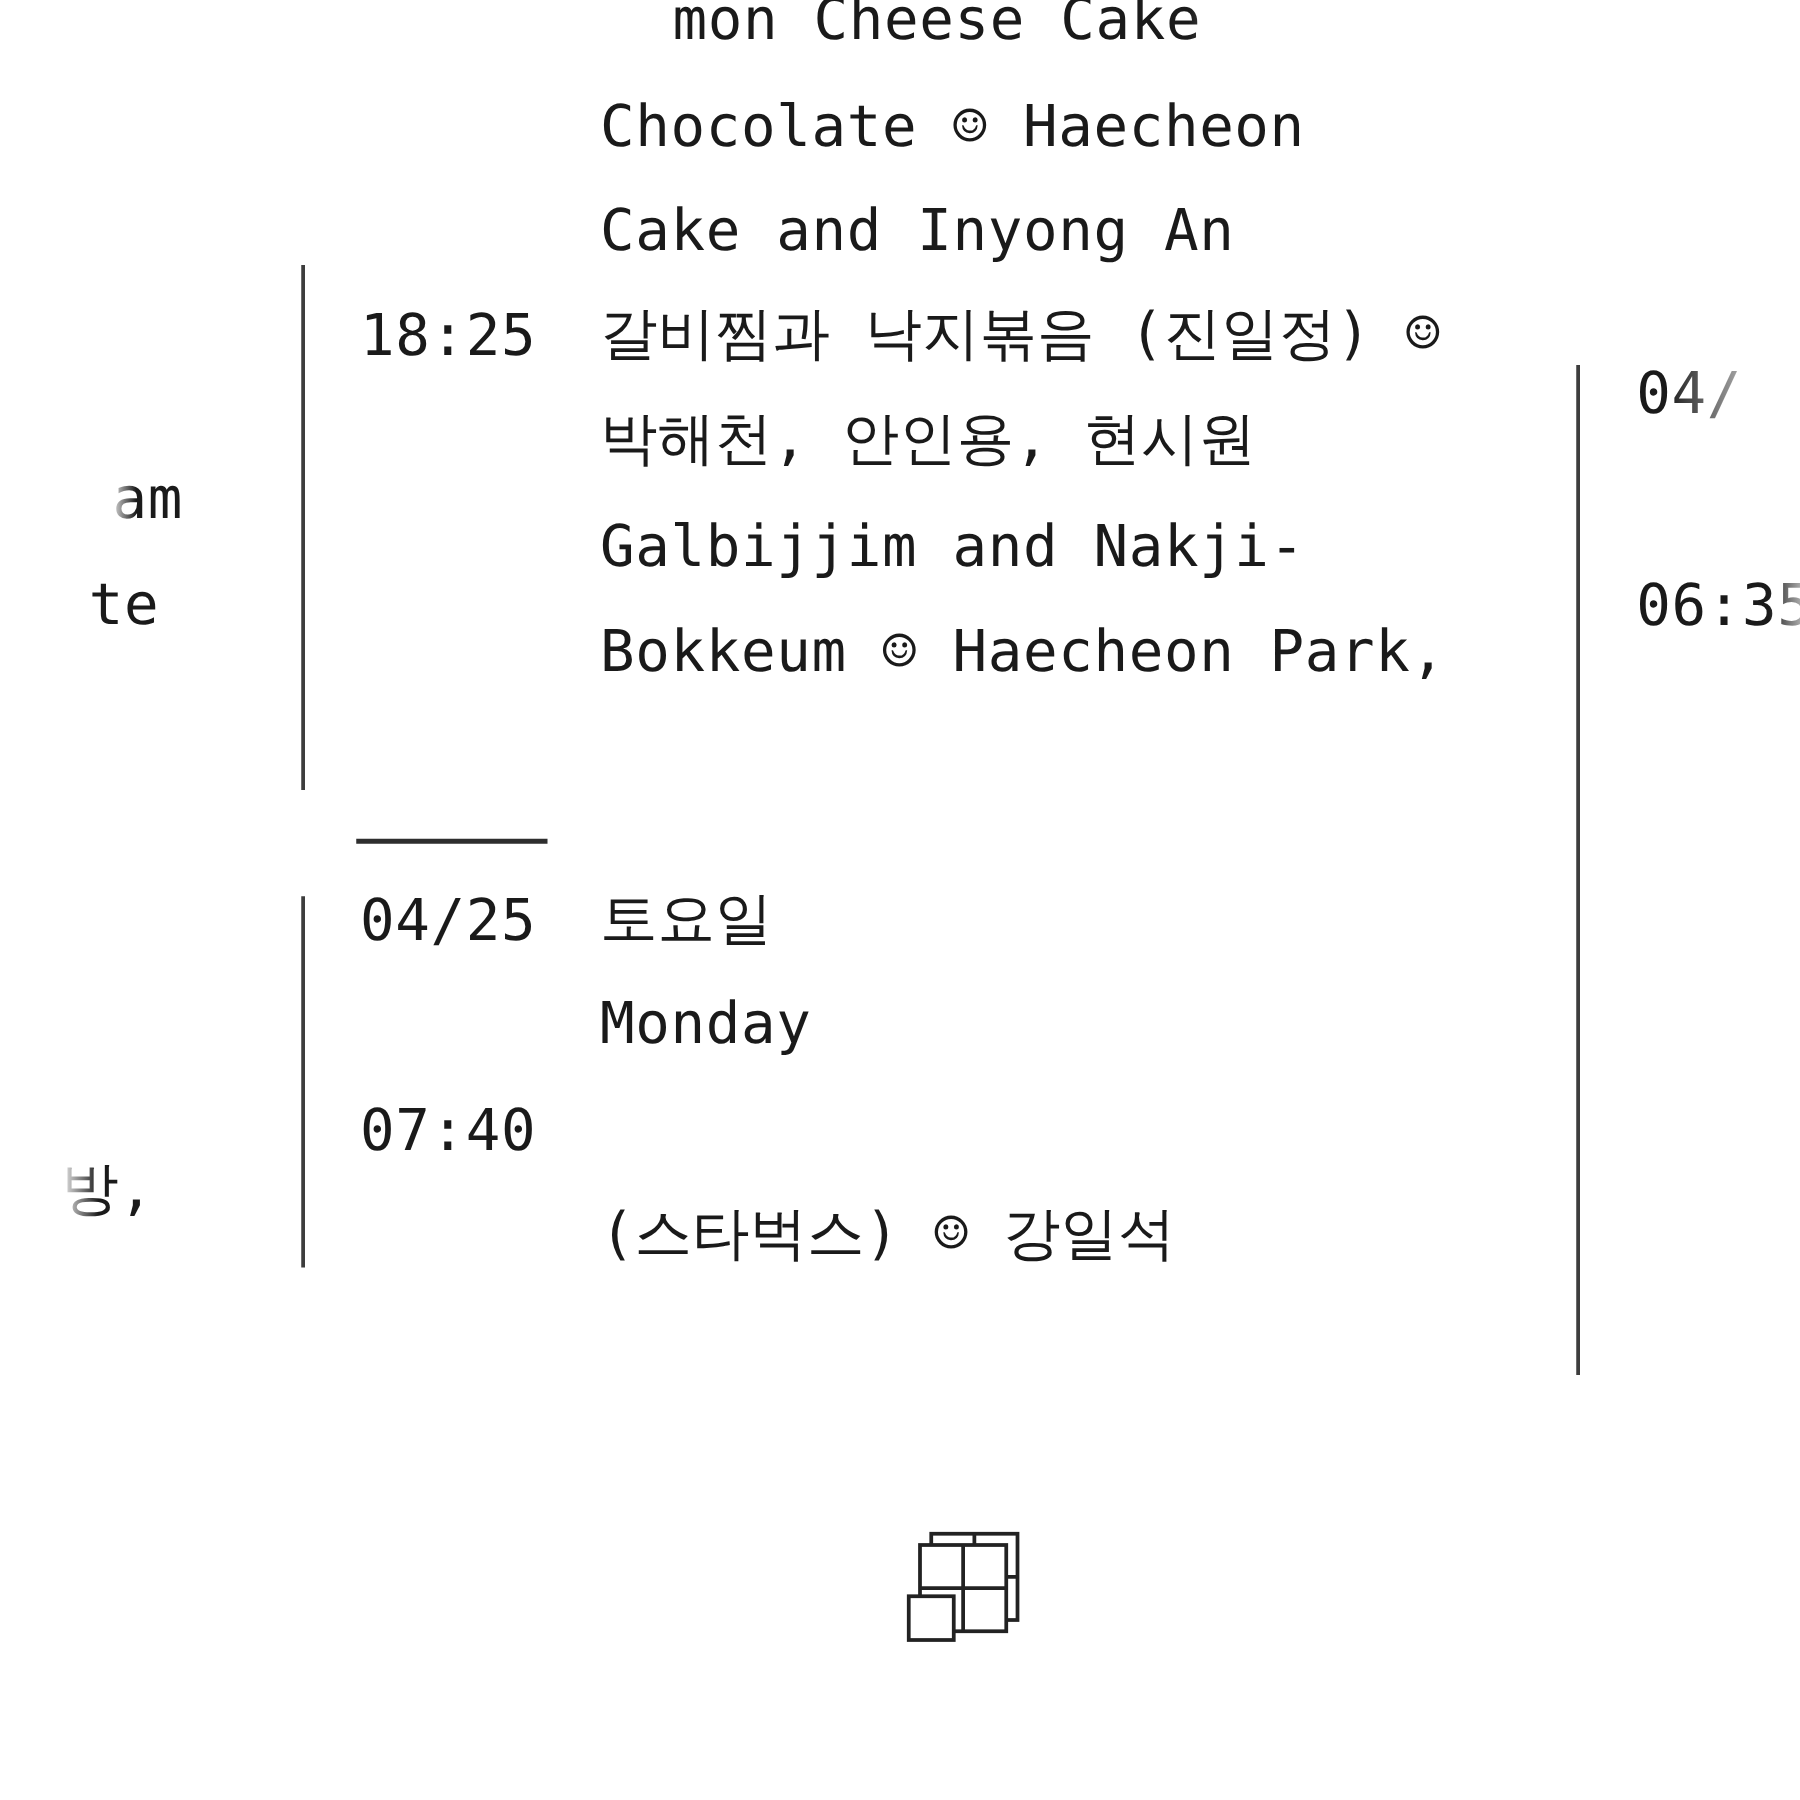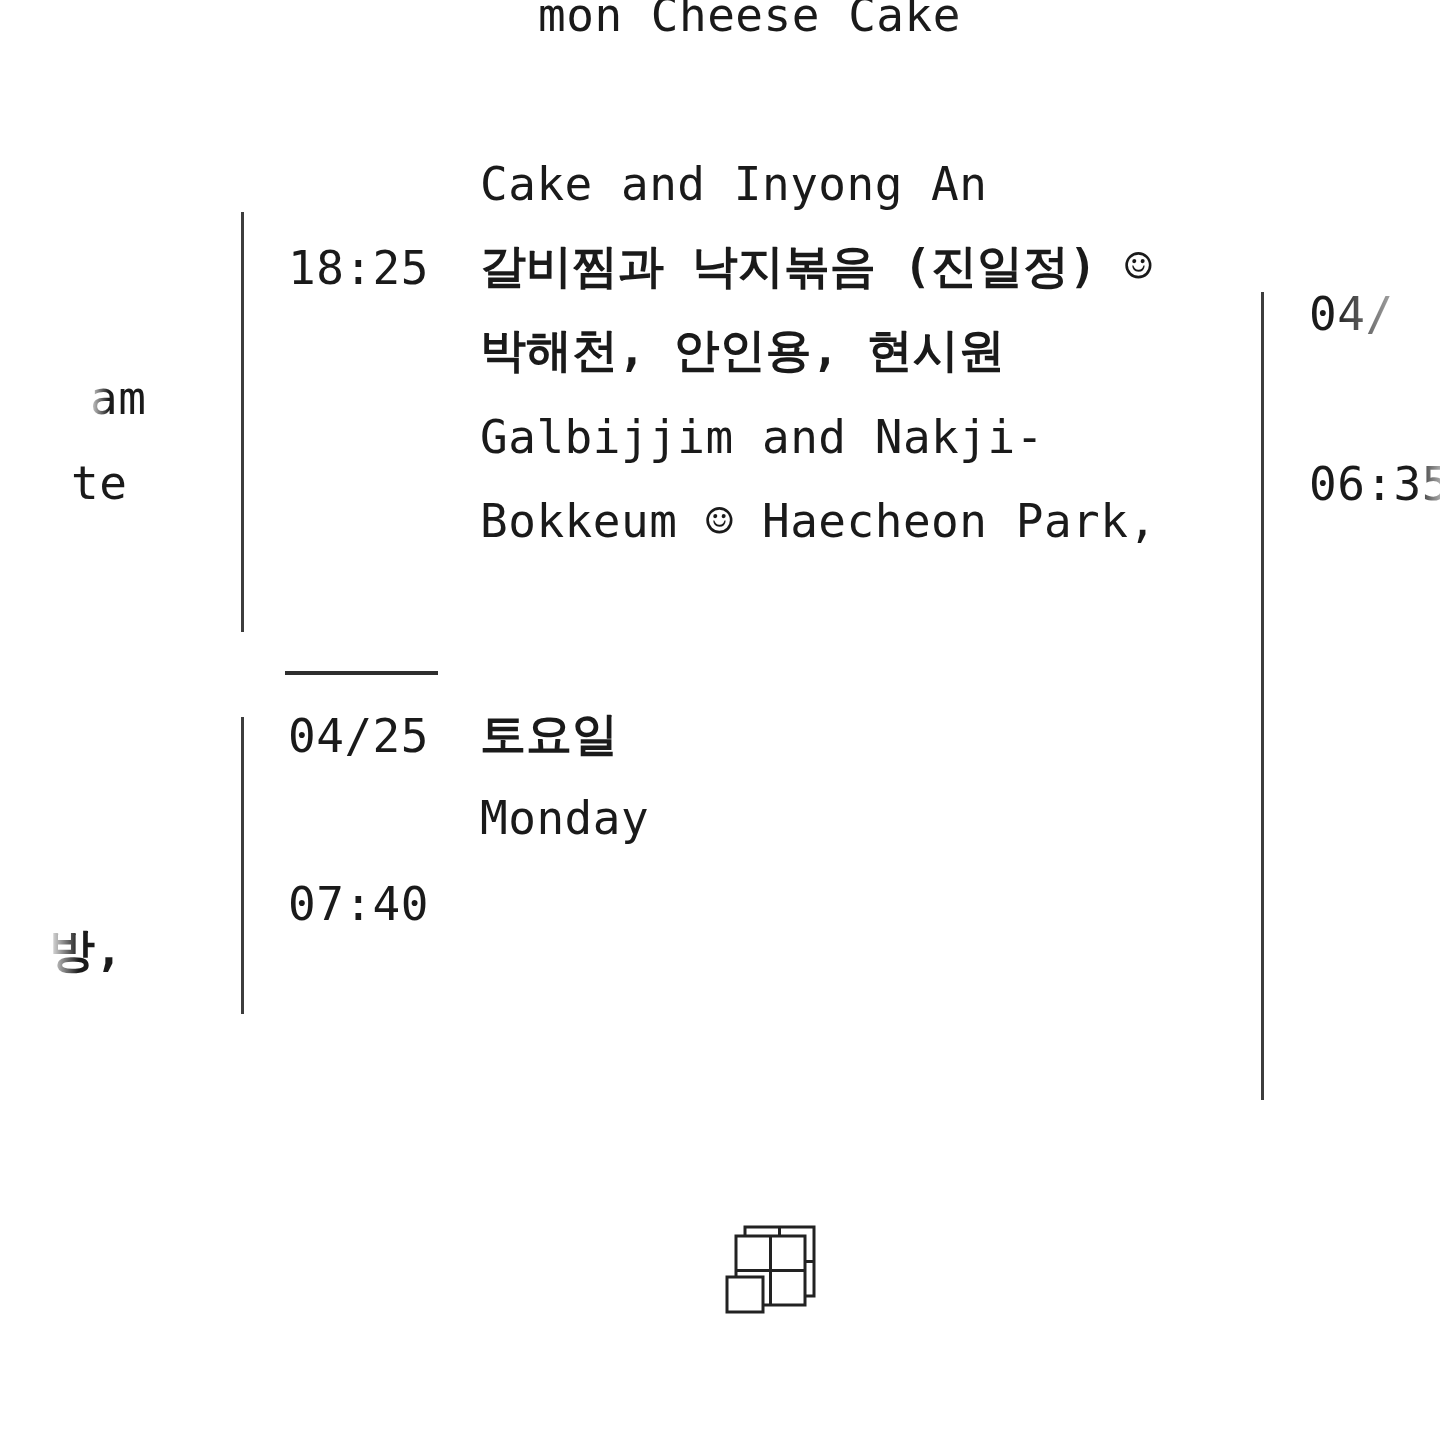"Chocolate ☺ Haecheon" div.t { html: none -> <div>Chocolate ☺ Haecheon</div> }
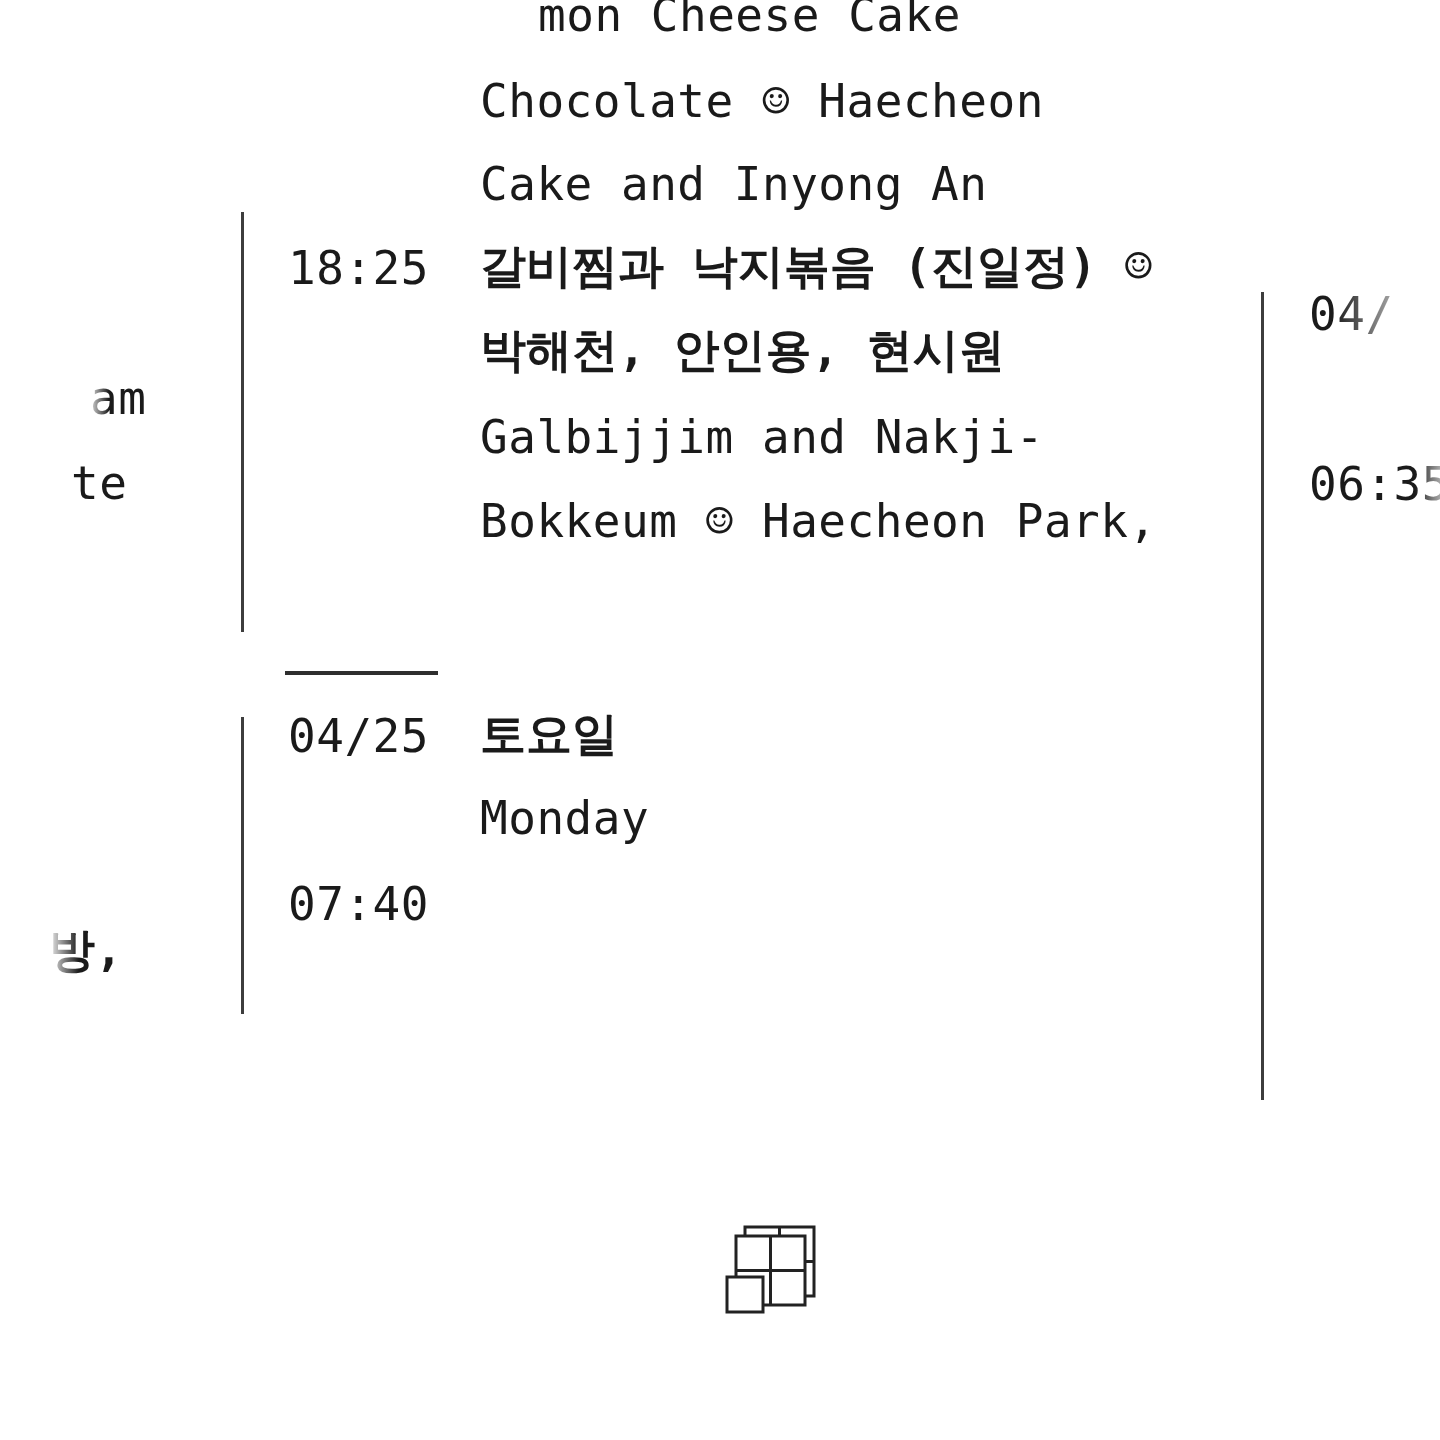"갈비찜과 낙지볶음 (진일정) ☺" .ko { font-weight: bold -> none }
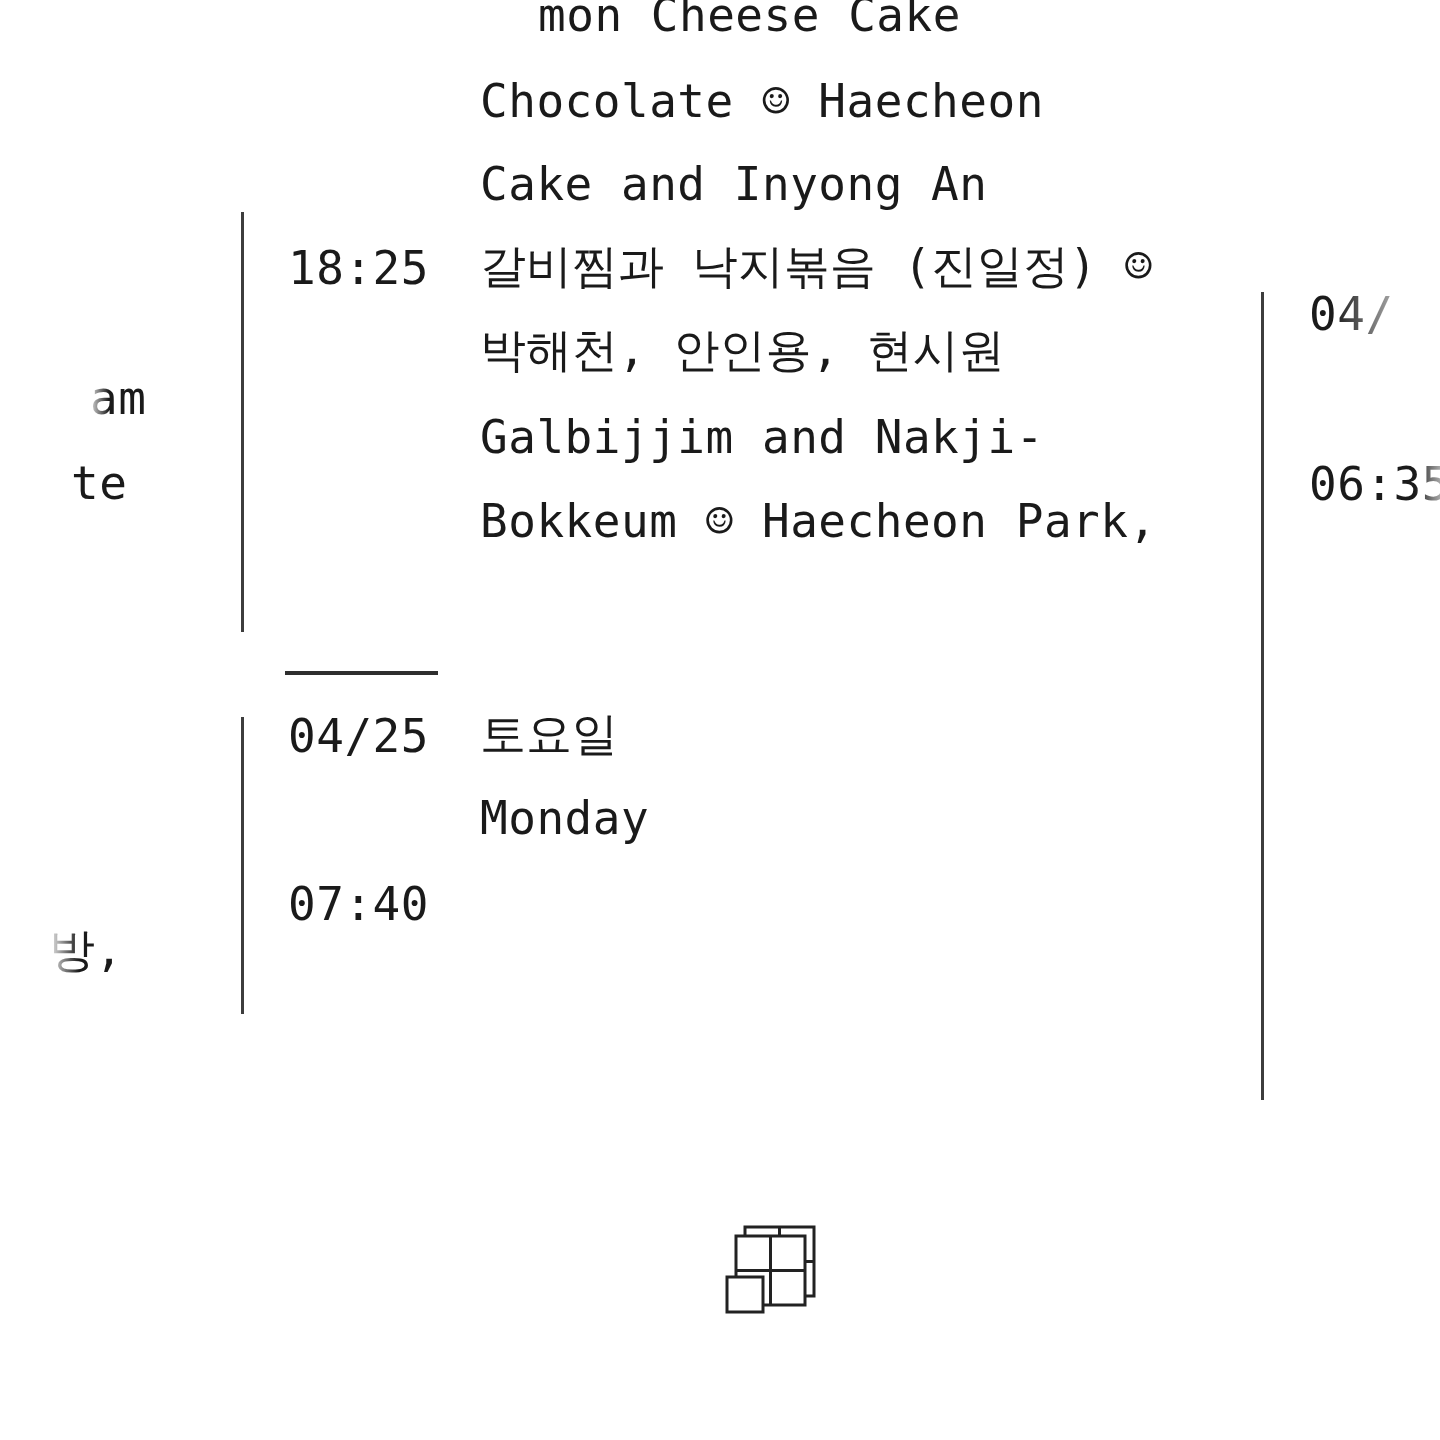"(스타벅스) ☺ 강일석" div.t { html: none -> <div>(스타벅스) ☺ 강일석</div> }
